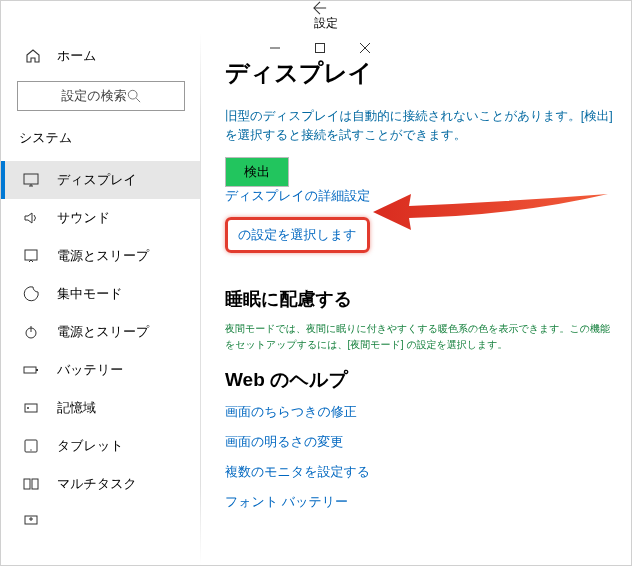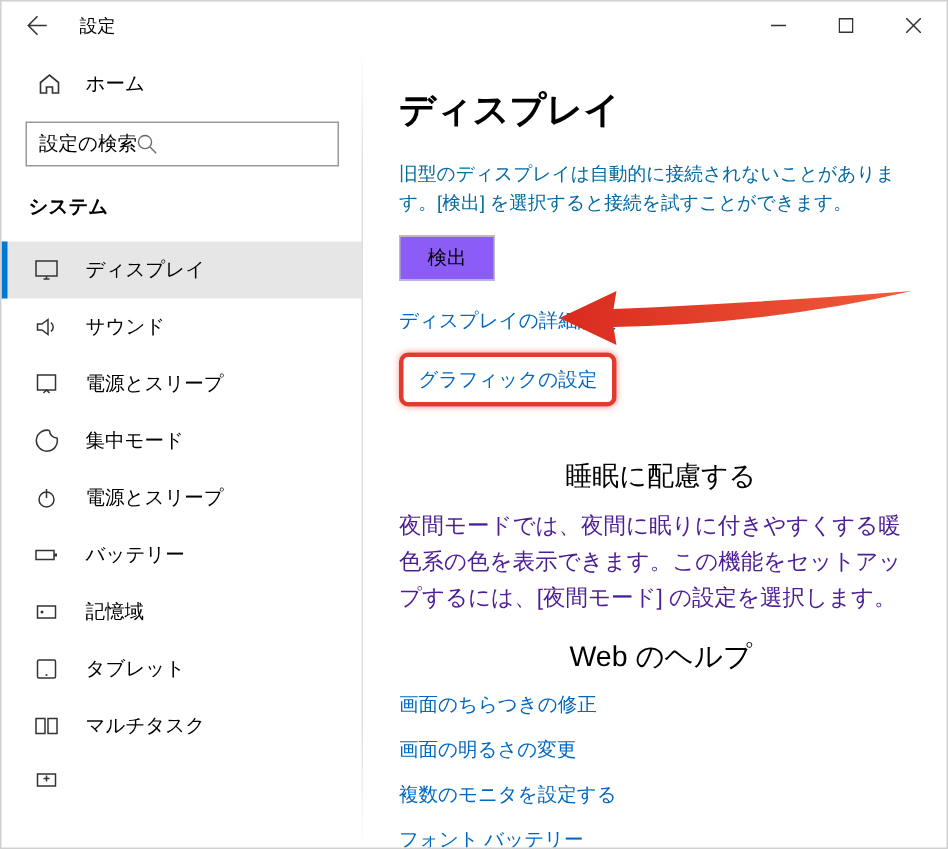"設定" .titlebar { flex-direction: none -> column }
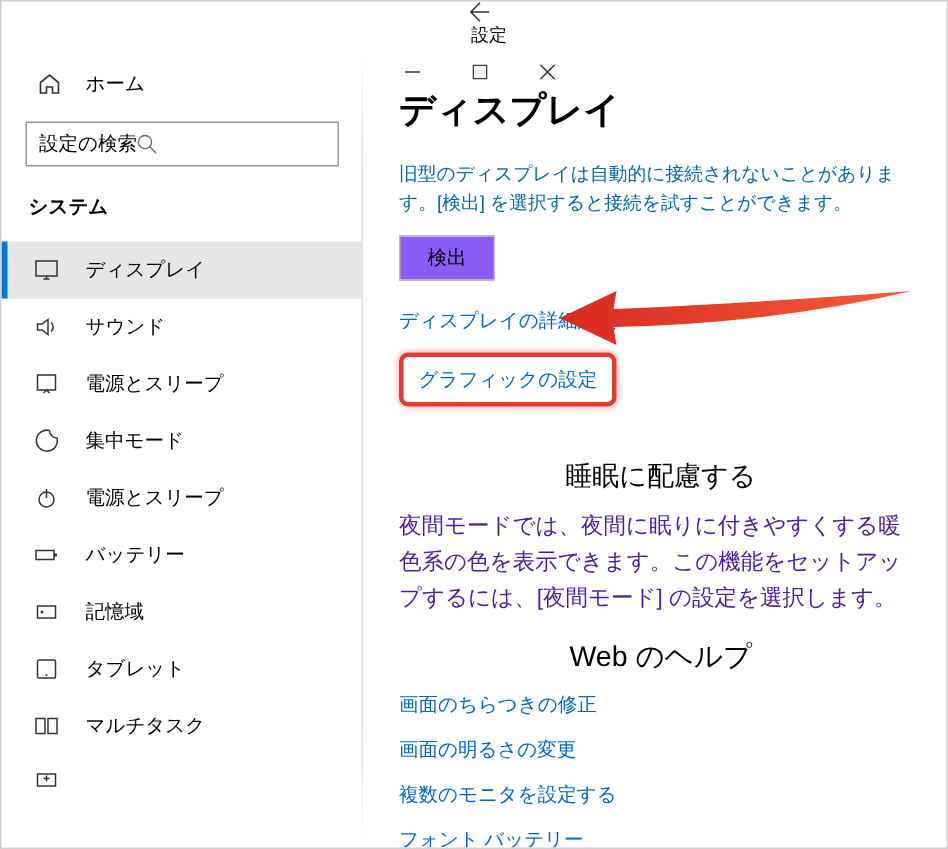"ホーム" .sidebar { width: 241px -> 200px }
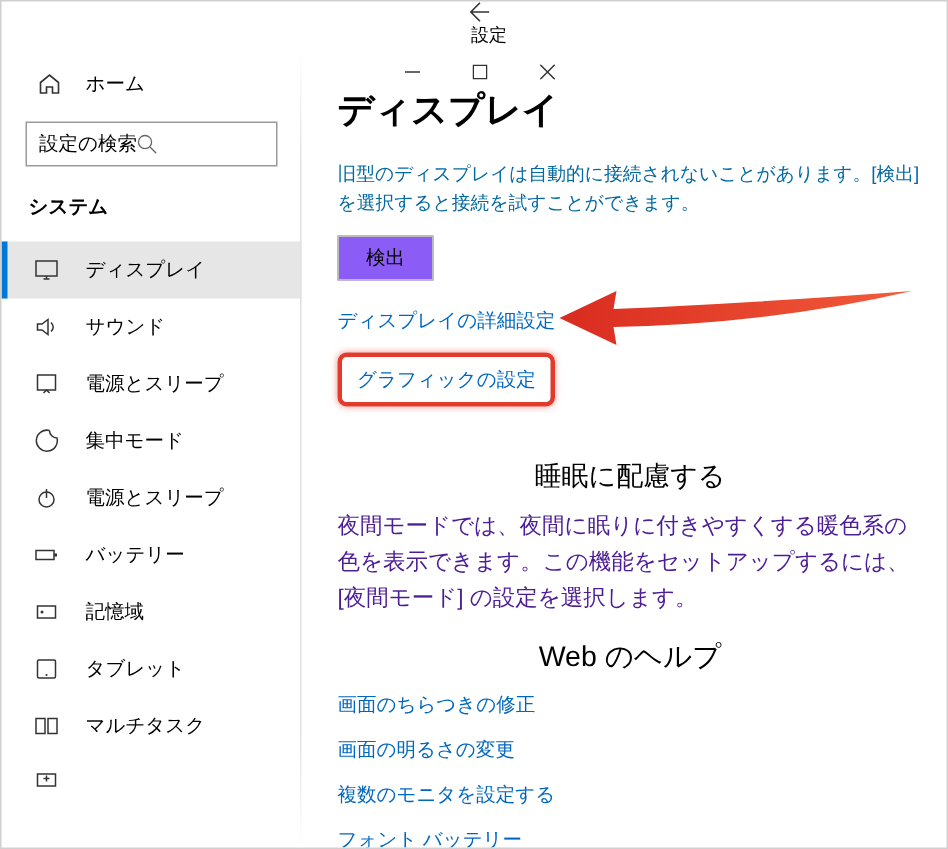"設定の検索" .searchbox { color: #000000 -> #404040; justify-content: flex-start -> center }
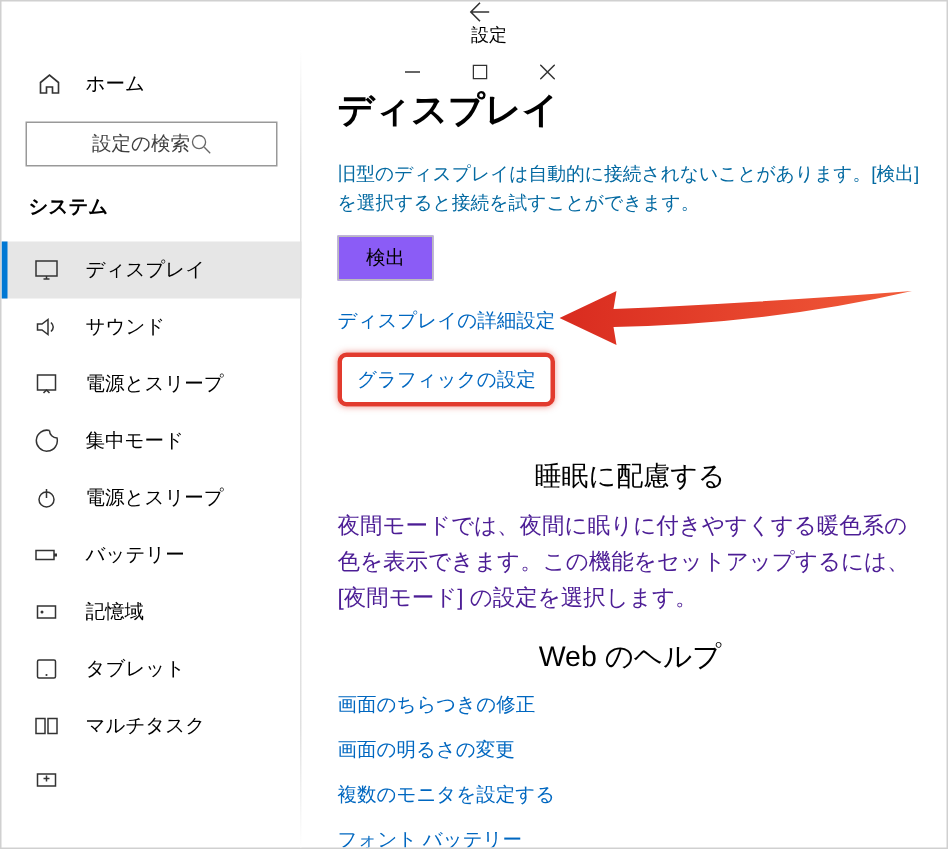"システム" .category { font-weight: 700 -> 400 }
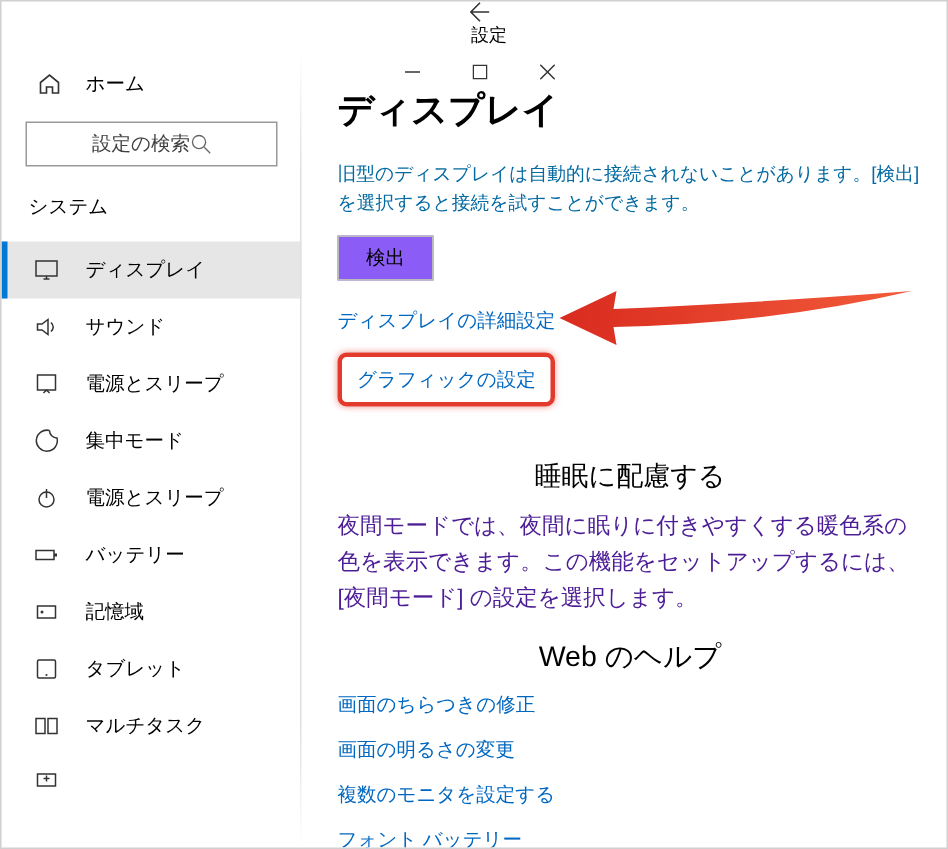"検出" .btn { background: #8b5cf6 -> #22c55e; margin-bottom: 18px -> none }
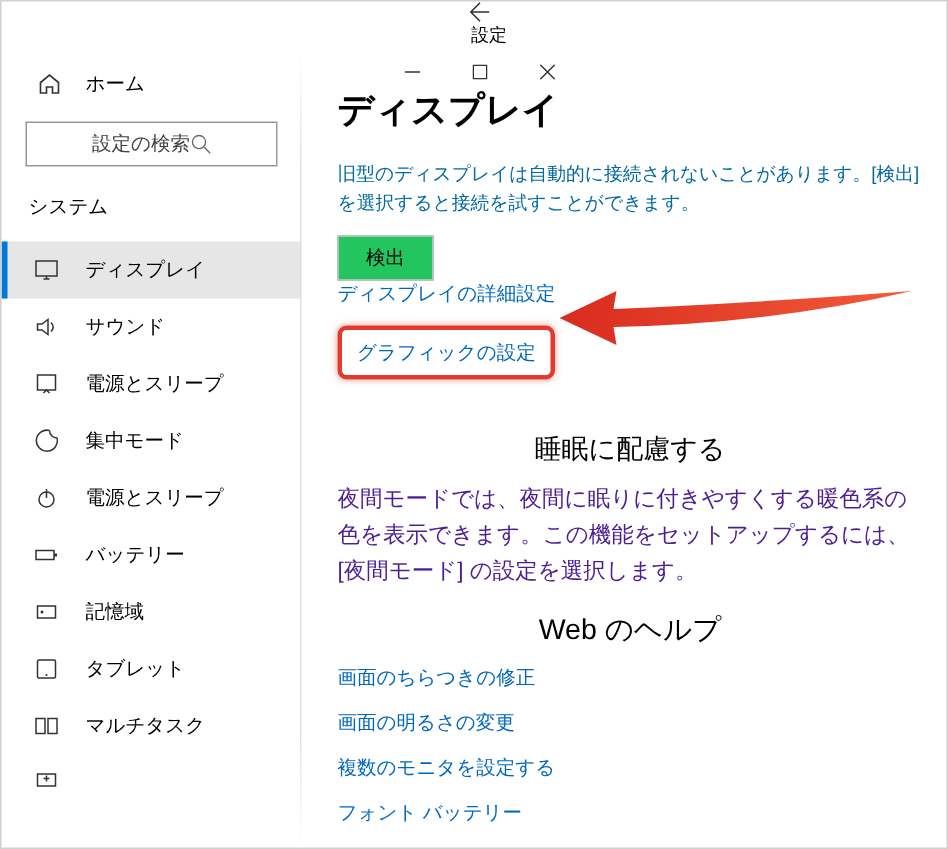"グラフィックの設定" a.link { text: グラフィックの設定 -> の設定を選択します }
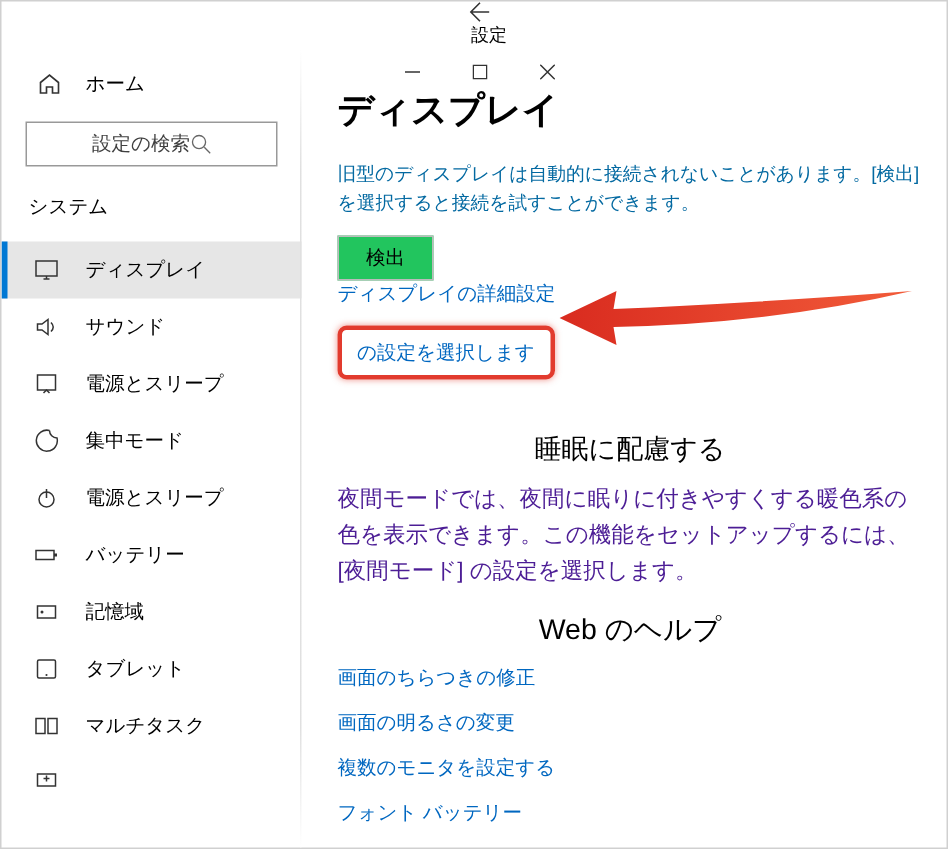"睡眠に配慮する" .section-title { font-weight: 400 -> 700; text-align: center -> none }
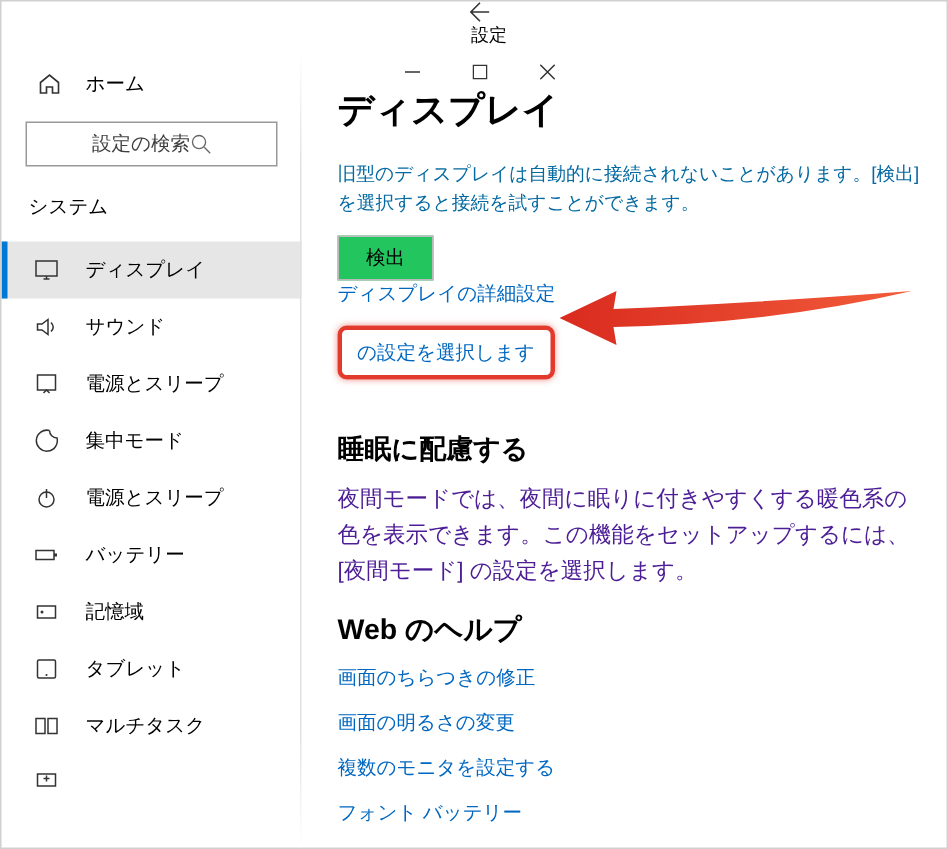"夜間モードでは、夜間に眠りに付きやすくする暖色系の色を表示できます。この機能をセ" .subtext { color: #4c1d95 -> #15803d; font-size: 15px -> 10px }
